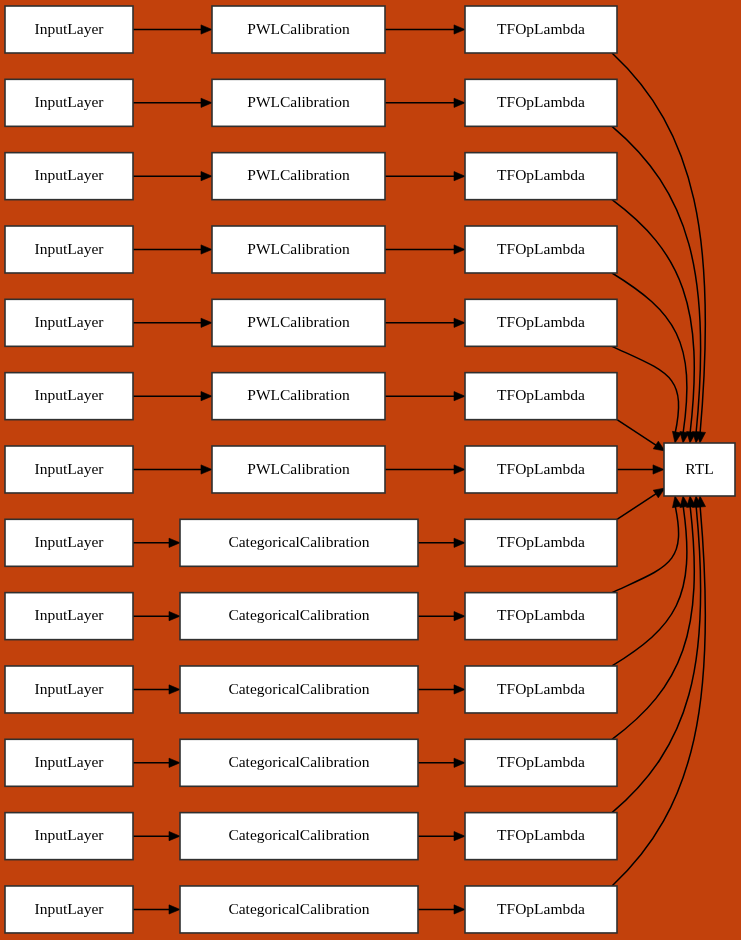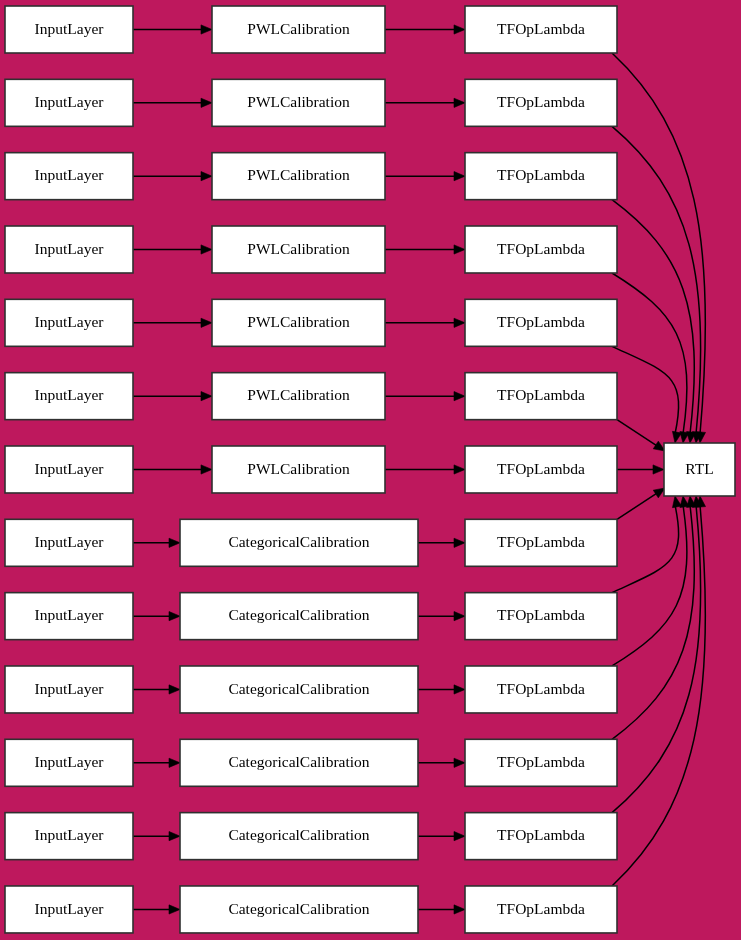"InputLayer" #diagram-root { background: #be185d -> #c2410c }
